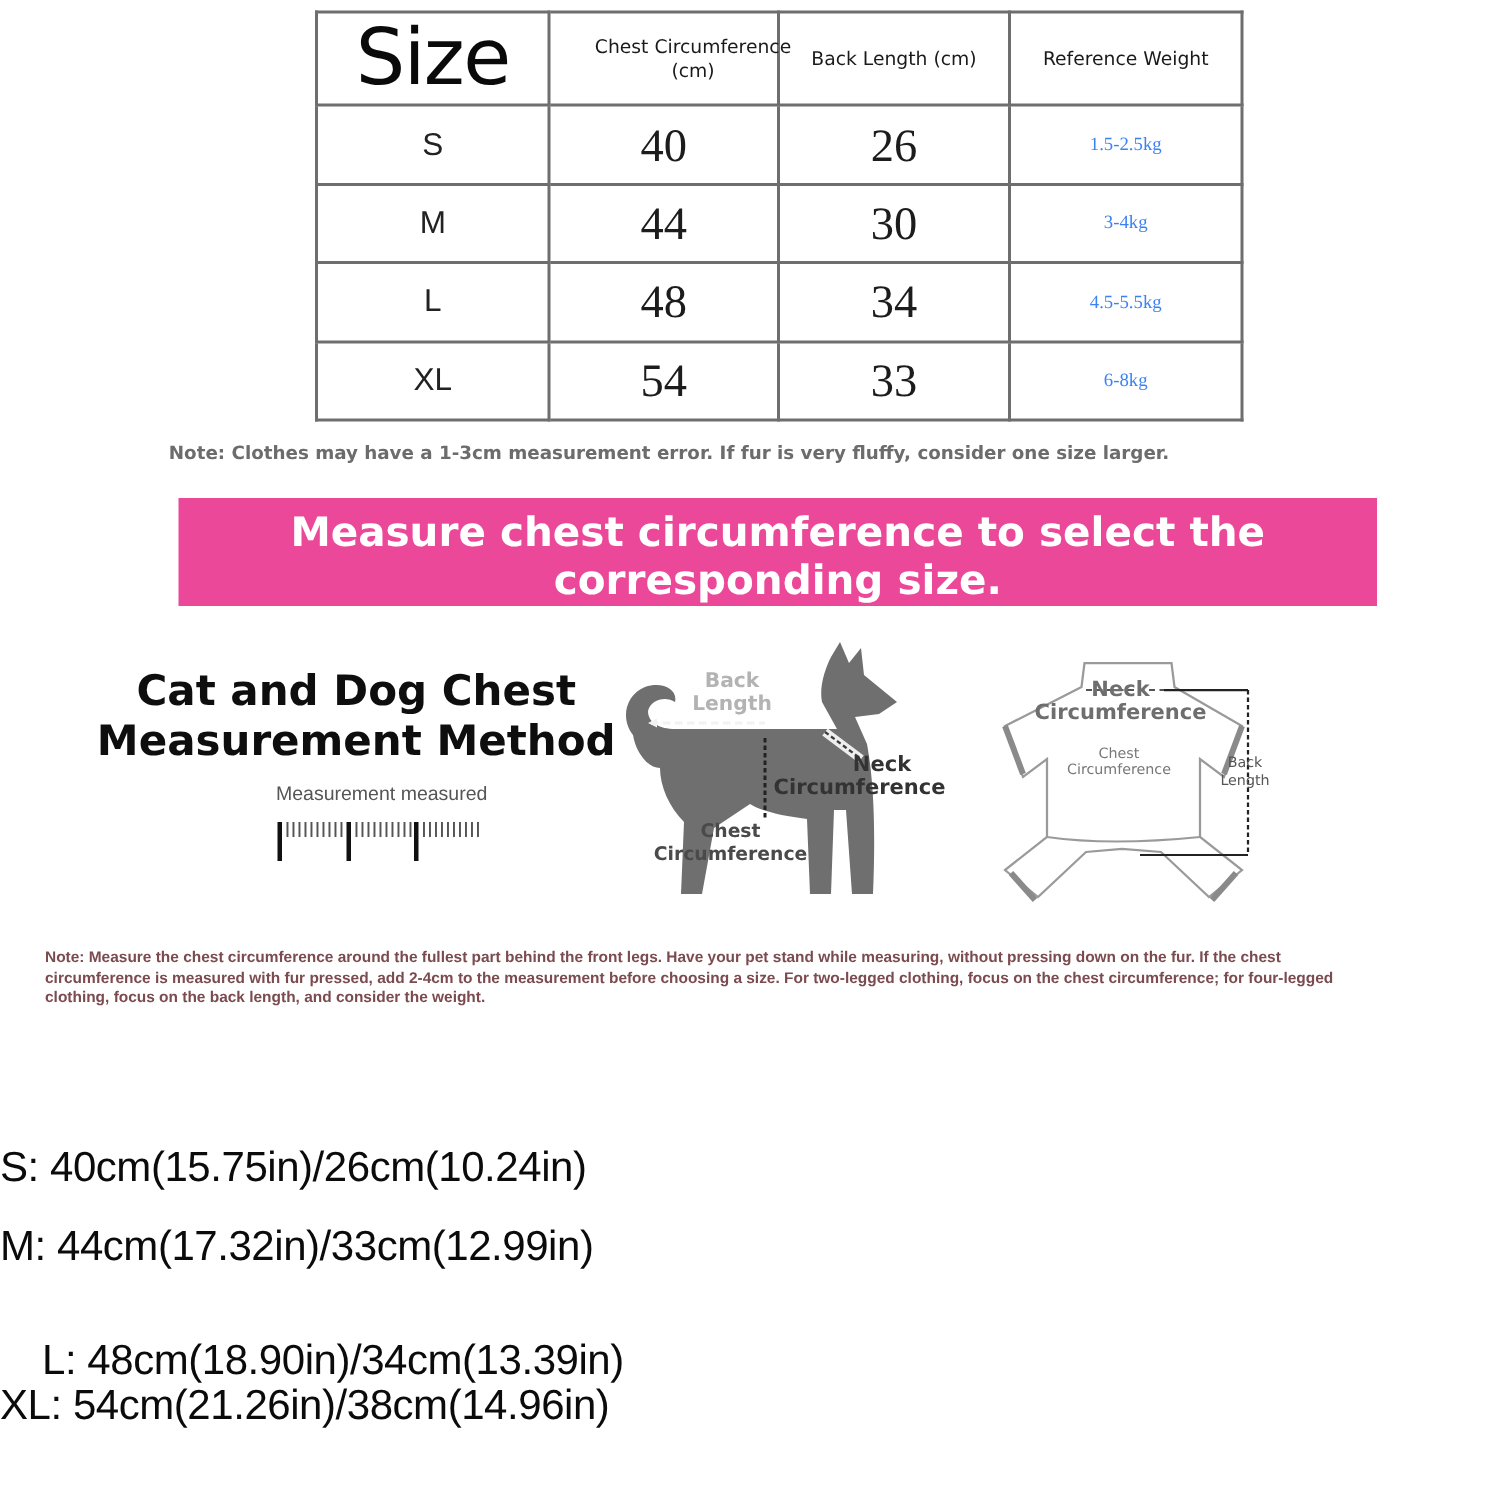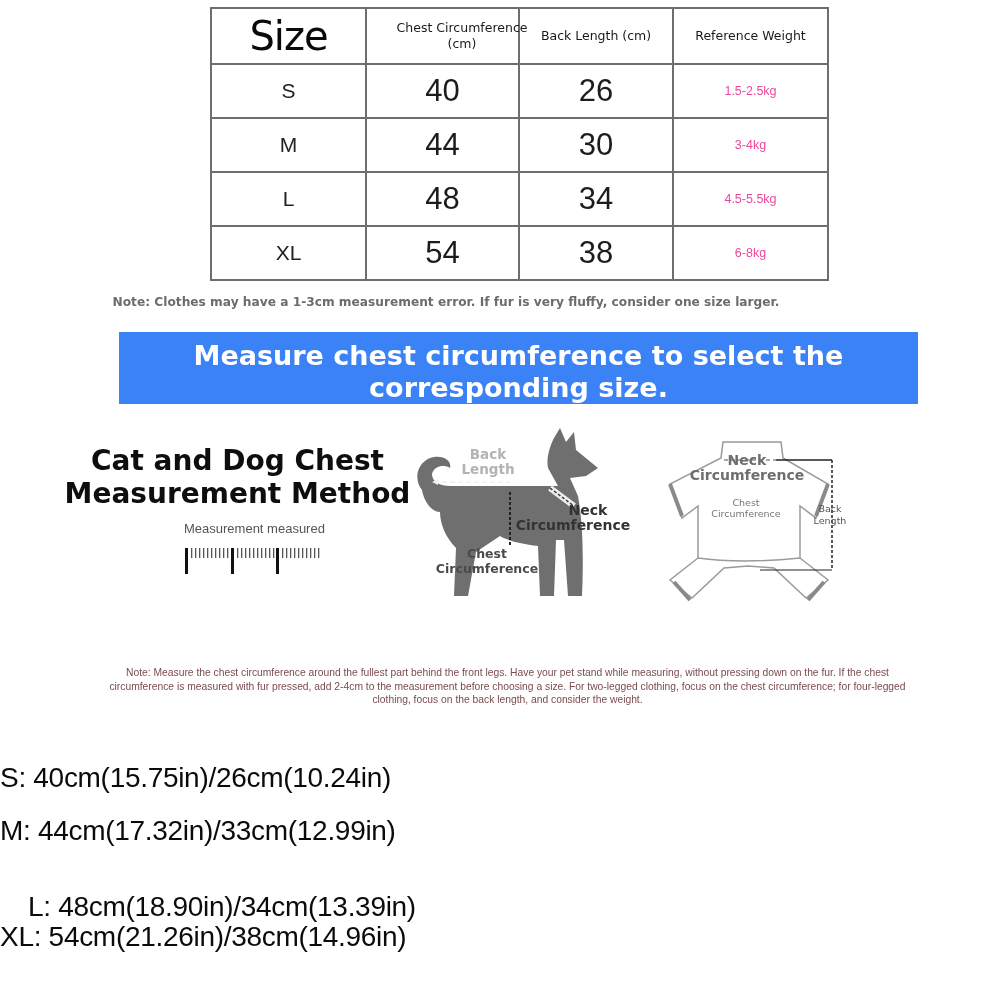"Size" .th-size { font-size: 40px -> 52px }
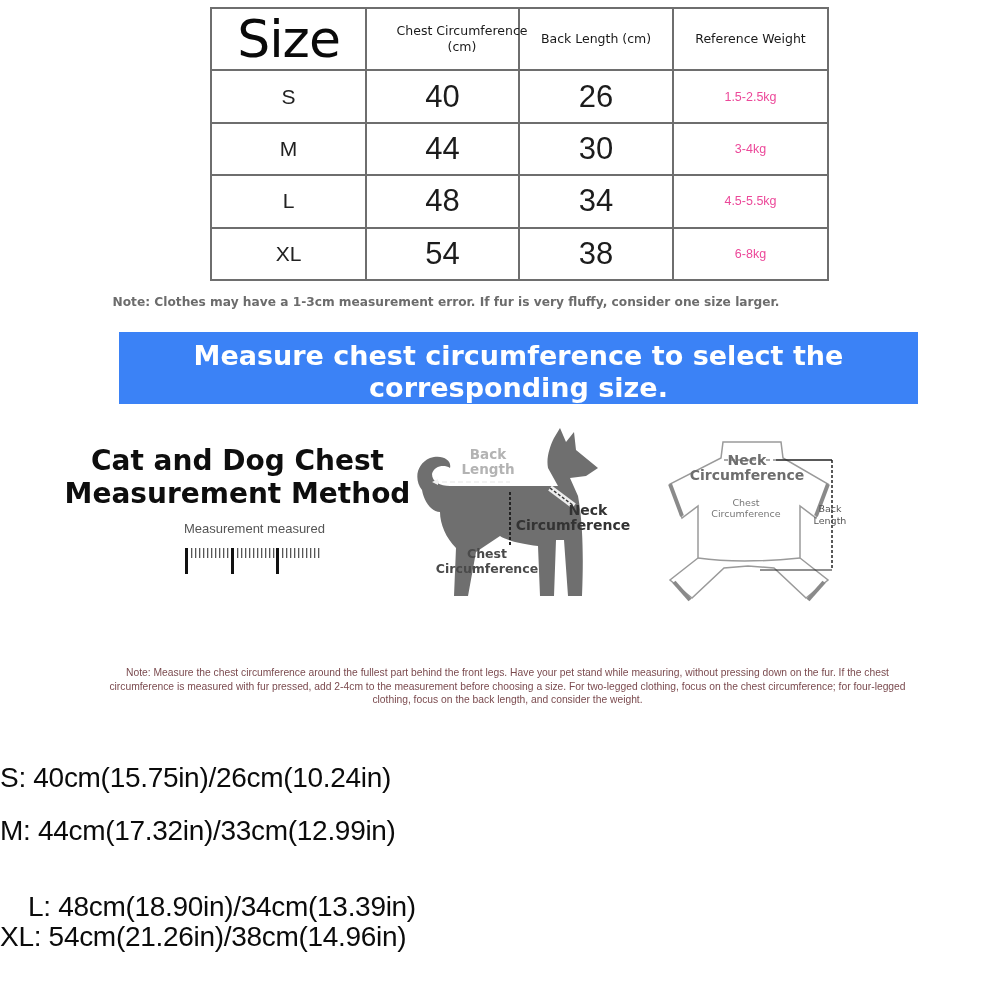"40" .td-num { font-family: Liberation Sans, sans-serif -> Liberation Serif, serif }
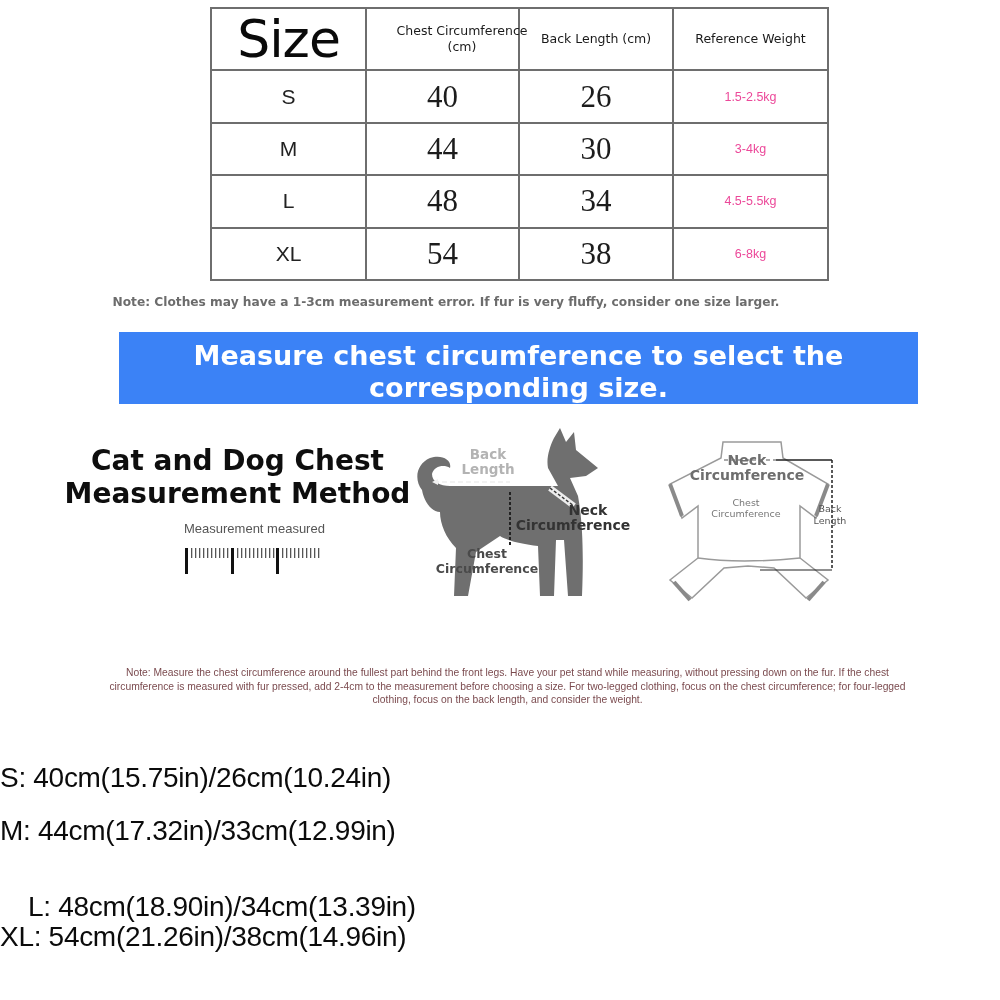"1.5-2.5kg" .td-weight { color: #ec4899 -> #3b82f6; font-family: Liberation Sans, sans-serif -> Liberation Serif, serif }
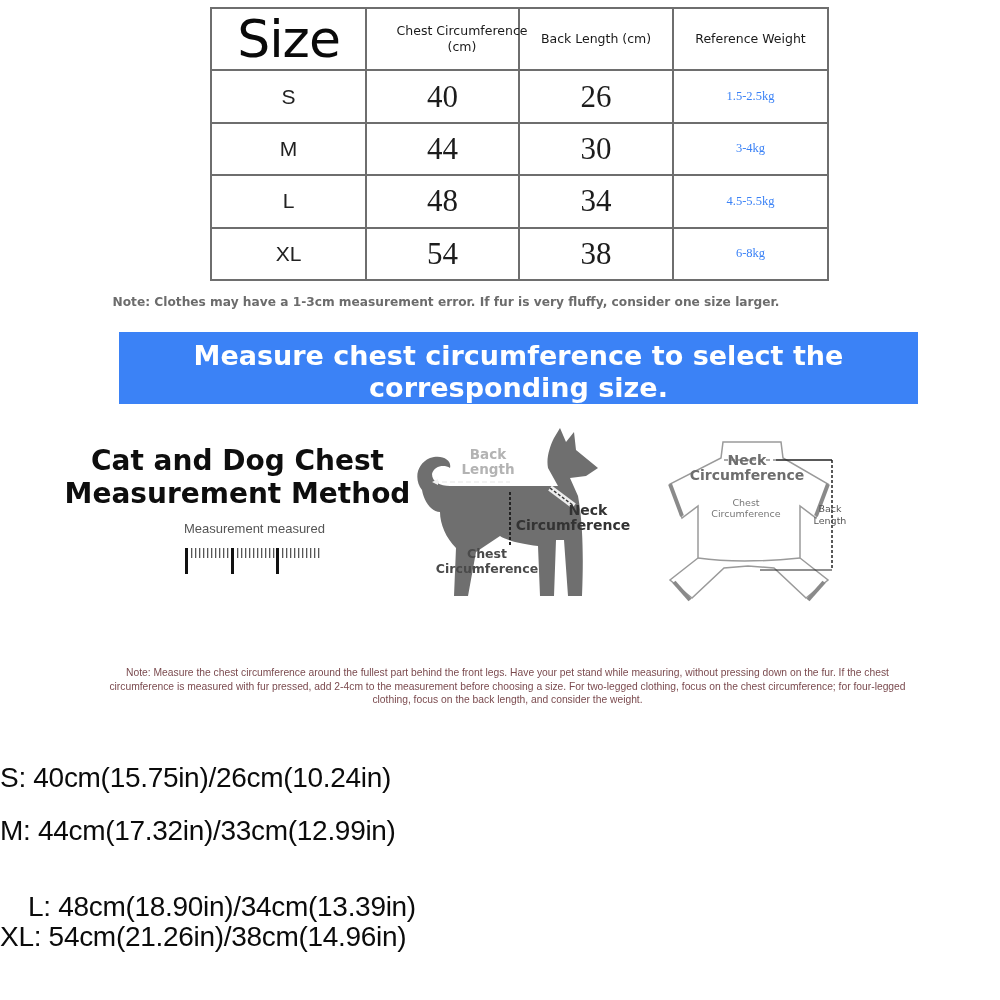"38" td.td-num { text: 38 -> 33 }
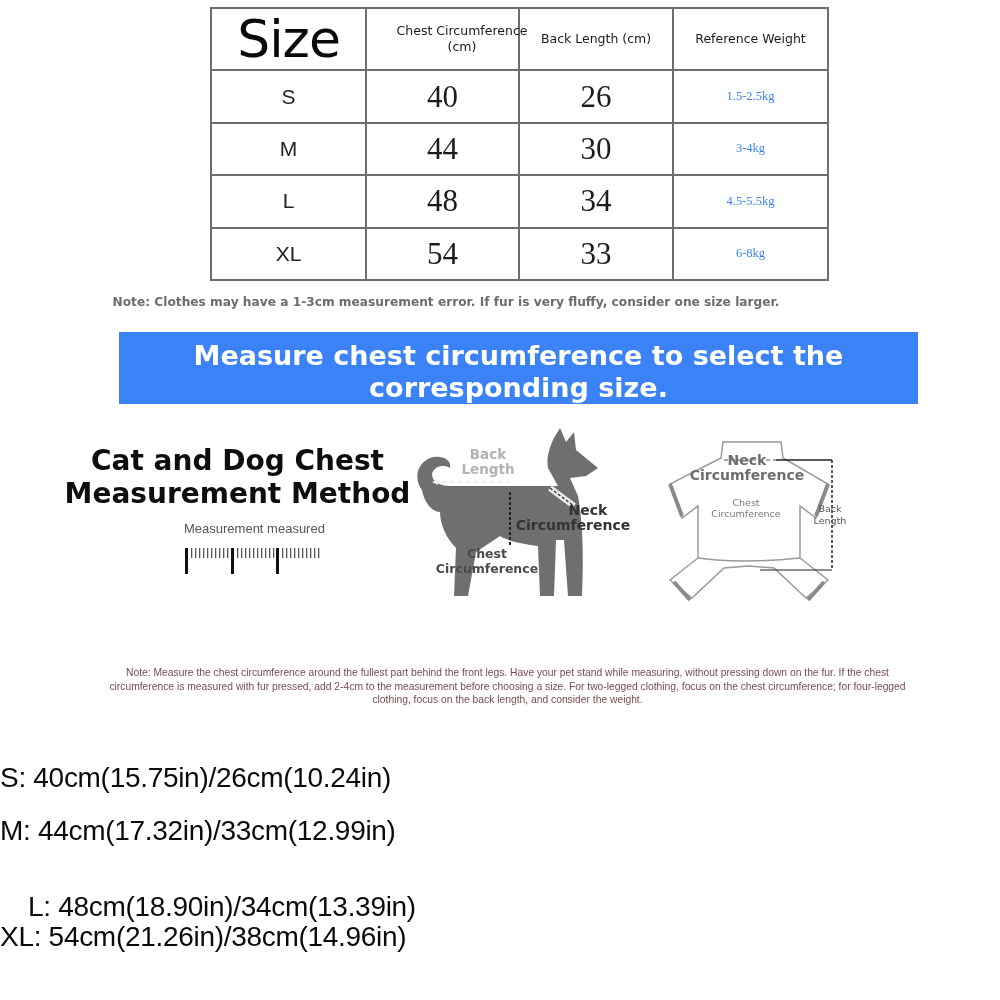"Measure chest circumference to select" .banner { background: #3b82f6 -> #ec4899 }
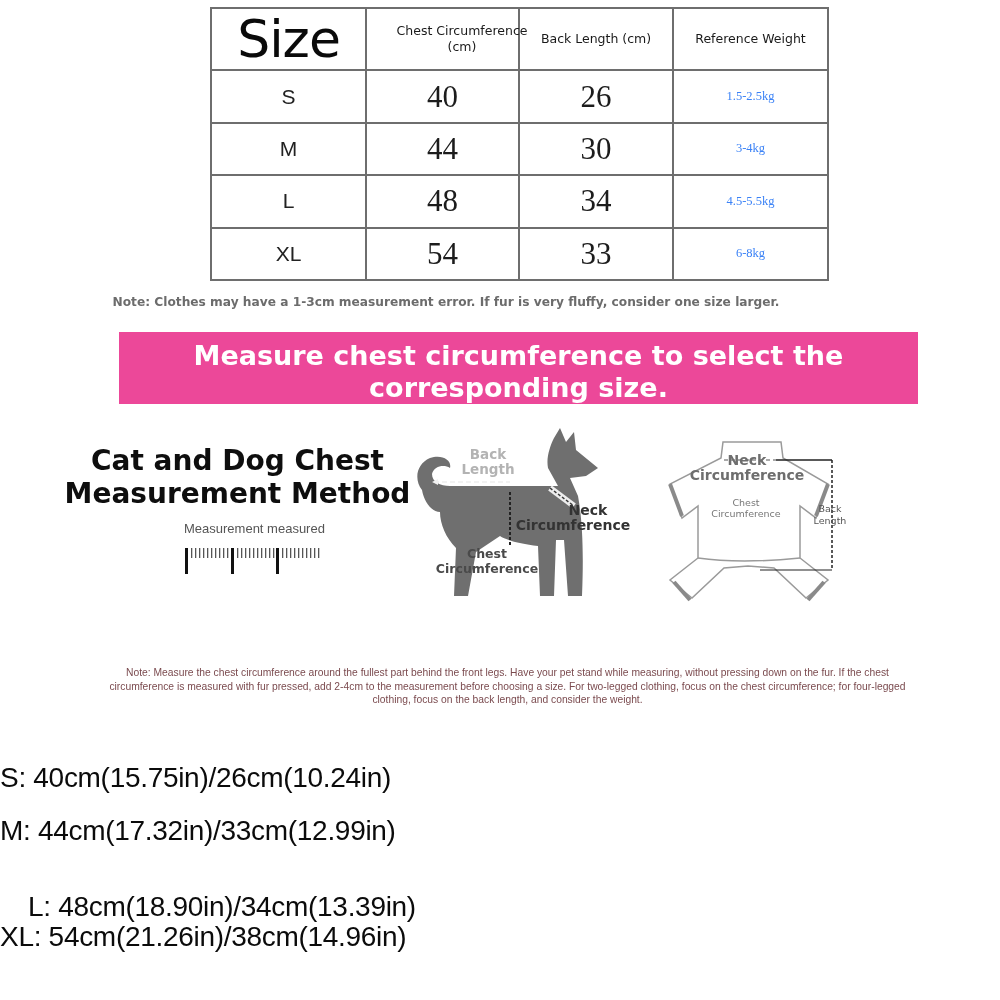"Note: Measure the chest circumference" .note-long { font-weight: normal -> bold; text-align: center -> left; top: 666px -> 632px }
